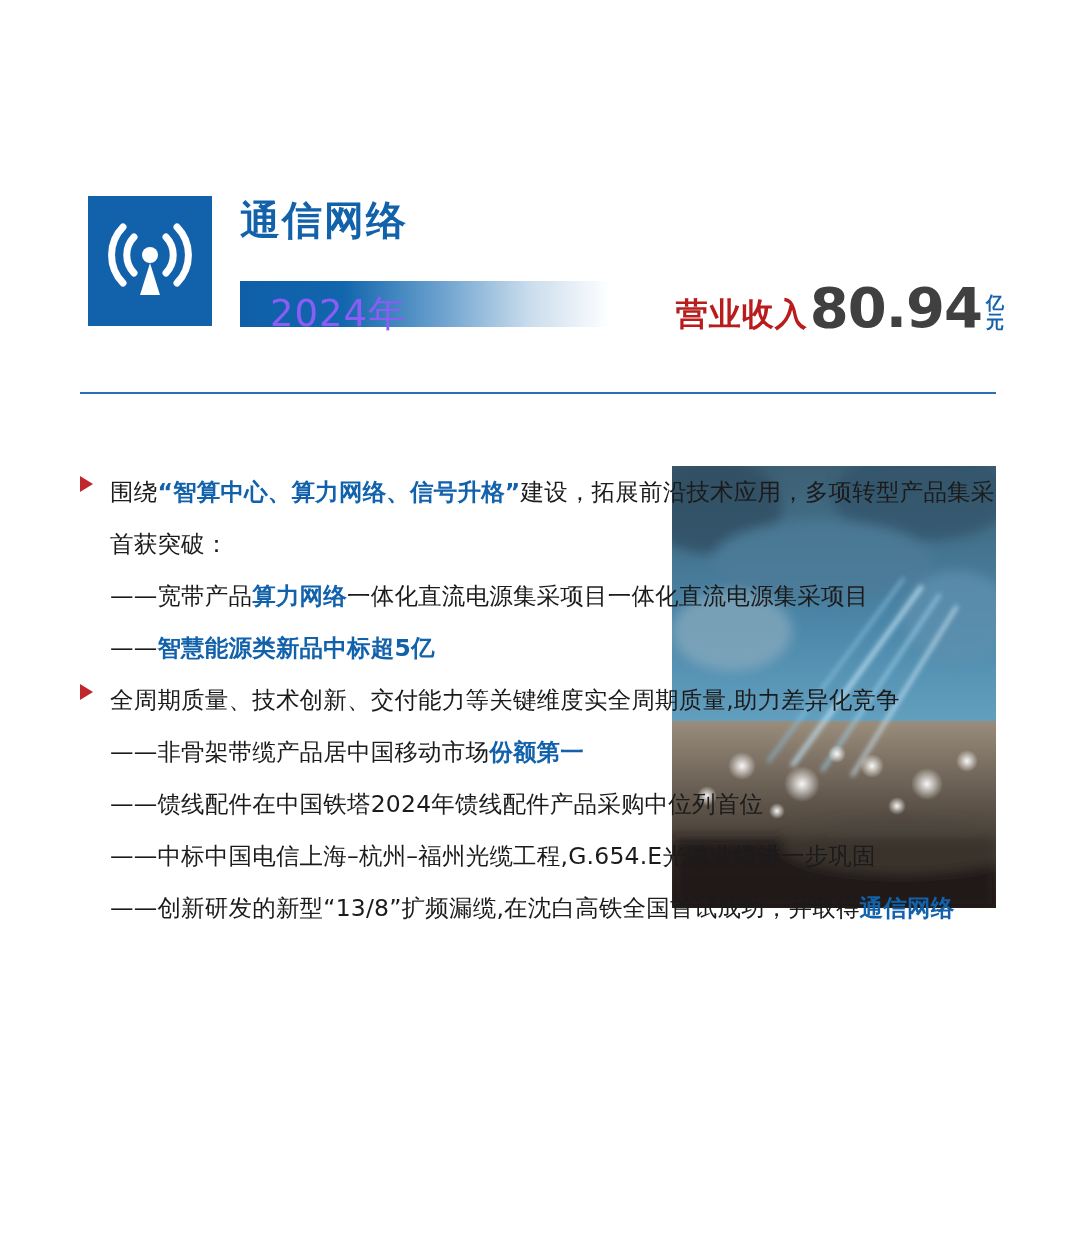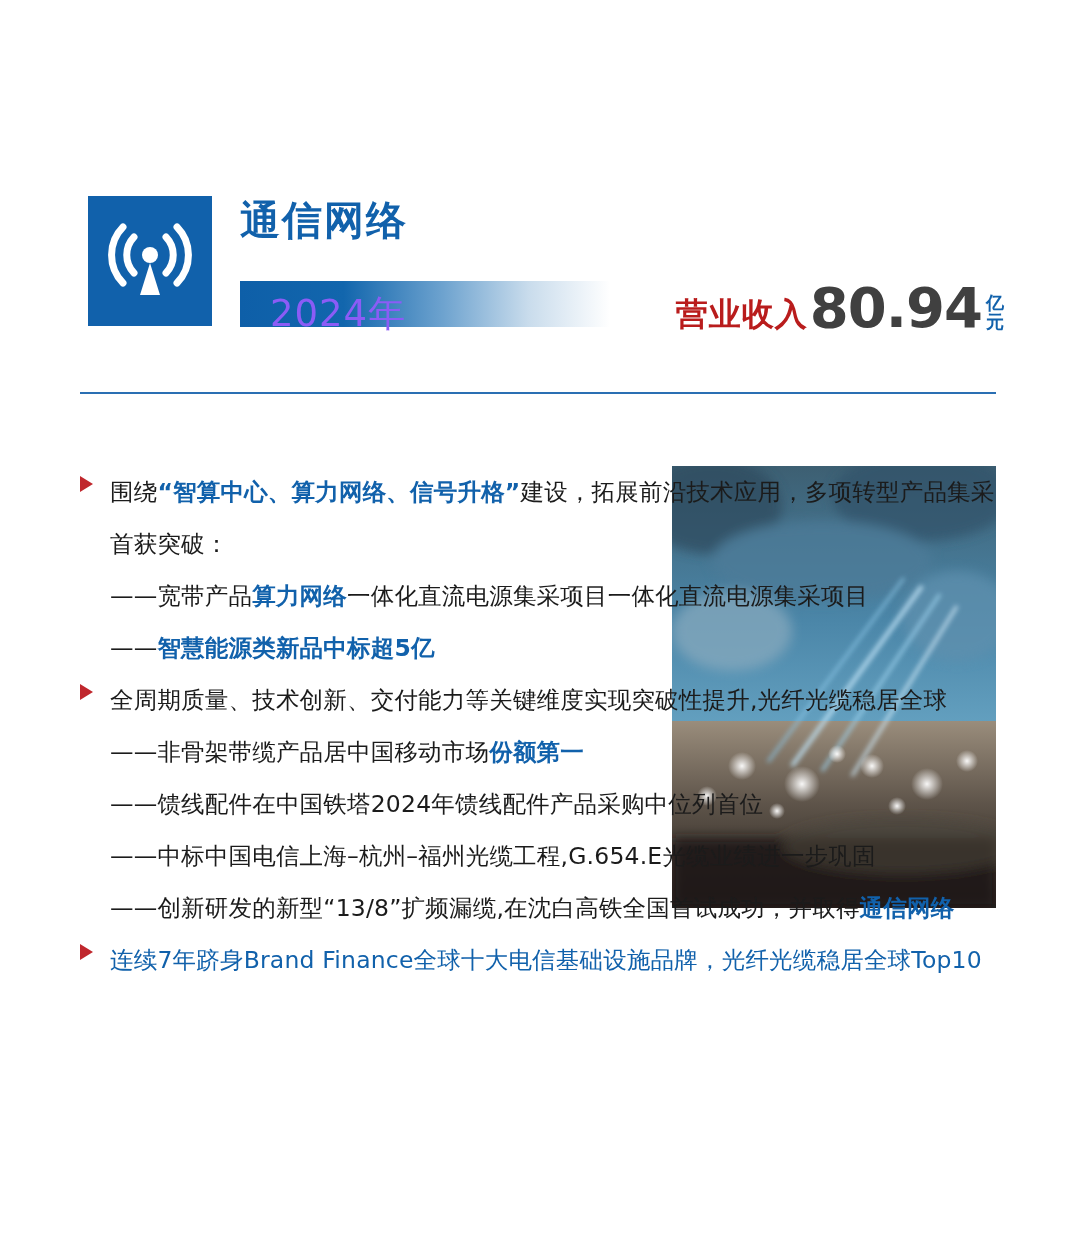"现突破性提升,光纤光缆稳居全球" span { text: 现突破性提升,光纤光缆稳居全球 -> 全周期质量,助力差异化竞争 }
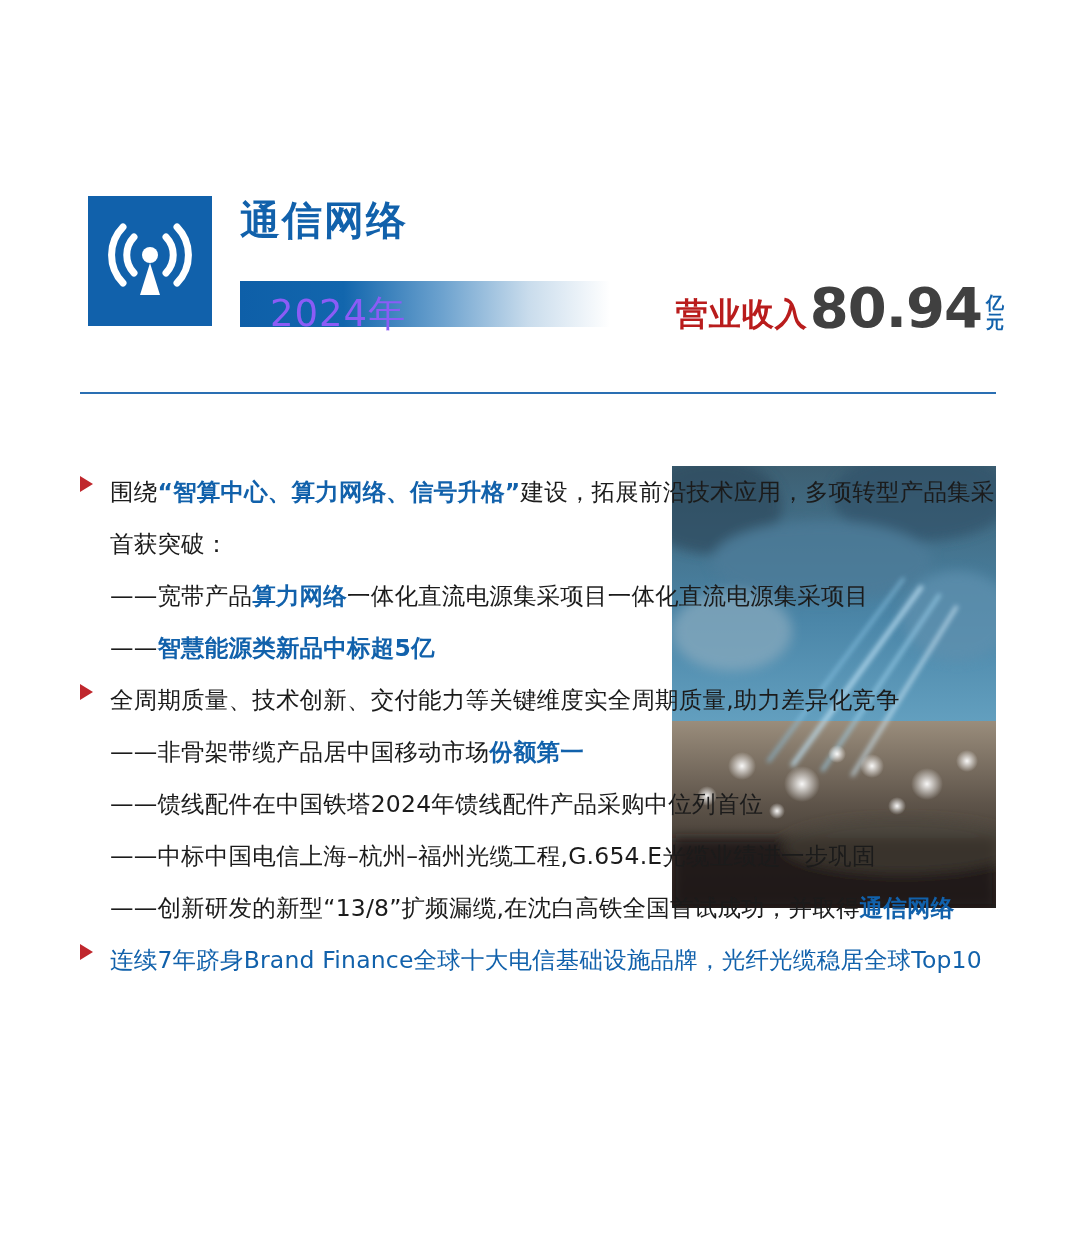"连续7年跻身Brand" div.bullet-row { html: <div> <div> <i></i> </div> <div> <span><span>连续7年跻身Brand Finance全球十大电信基础设施品牌，光纤光缆稳居全球</span><span>Top10</span></span> </div> </div> -> none }
